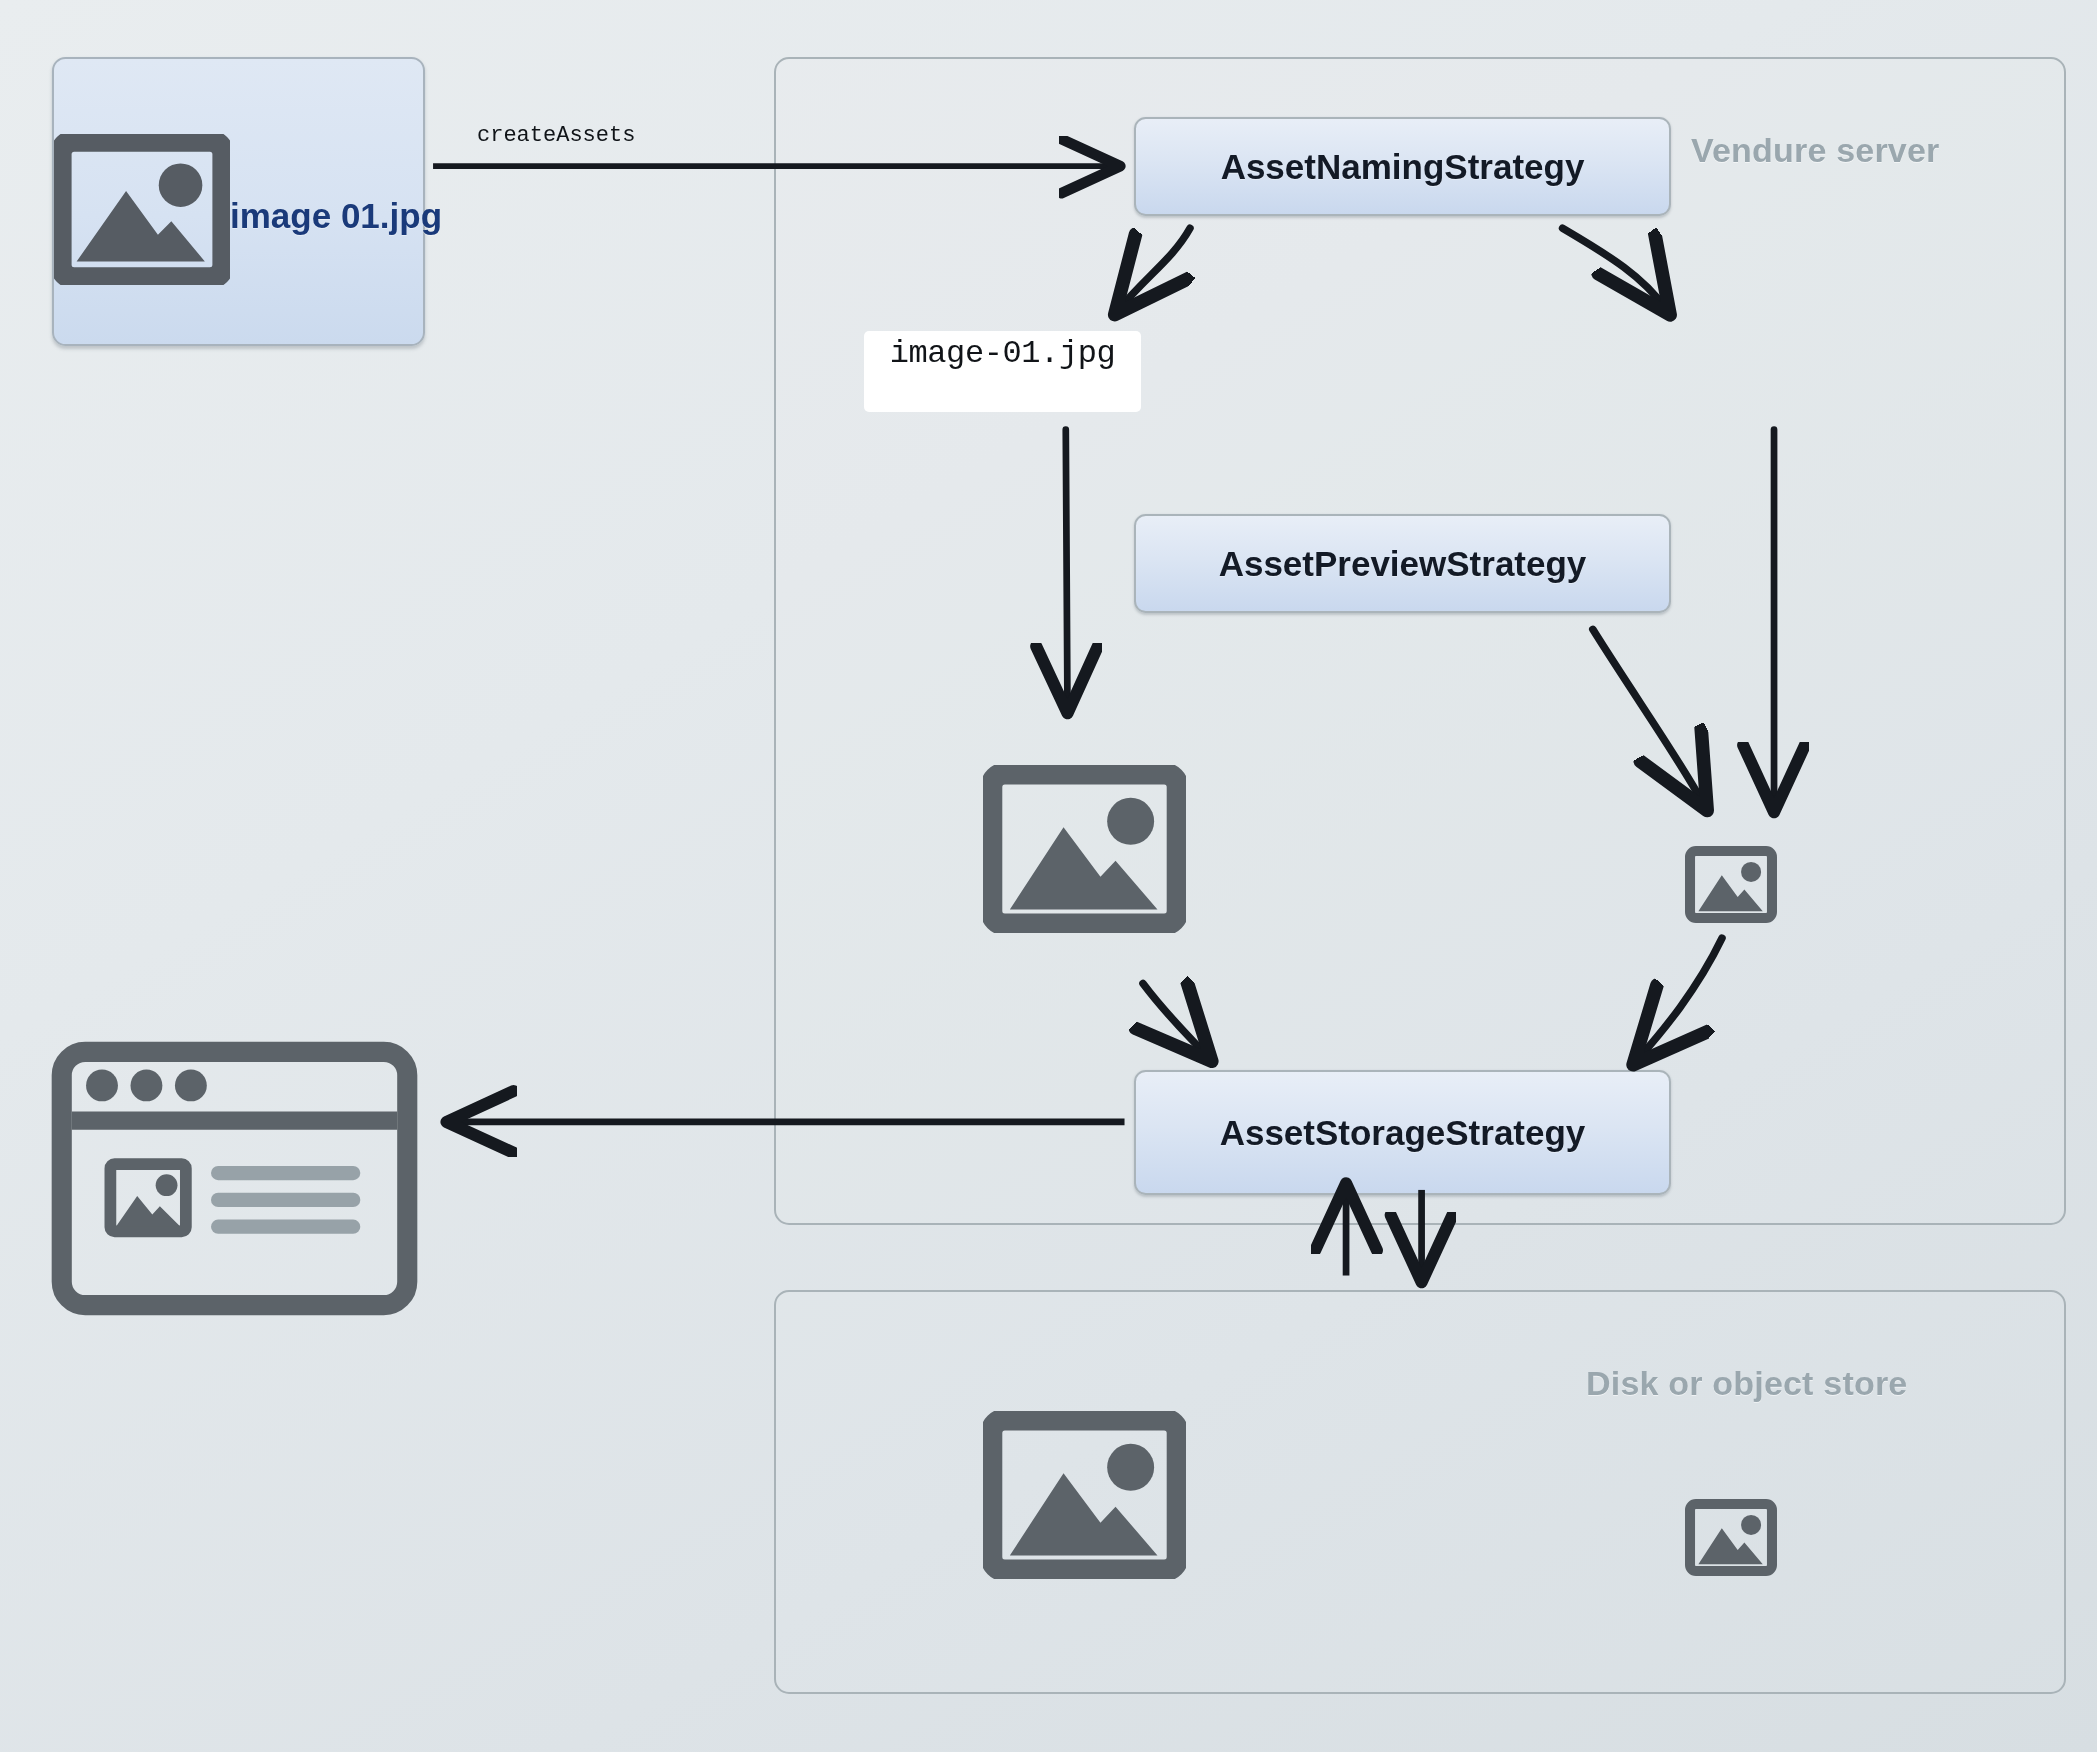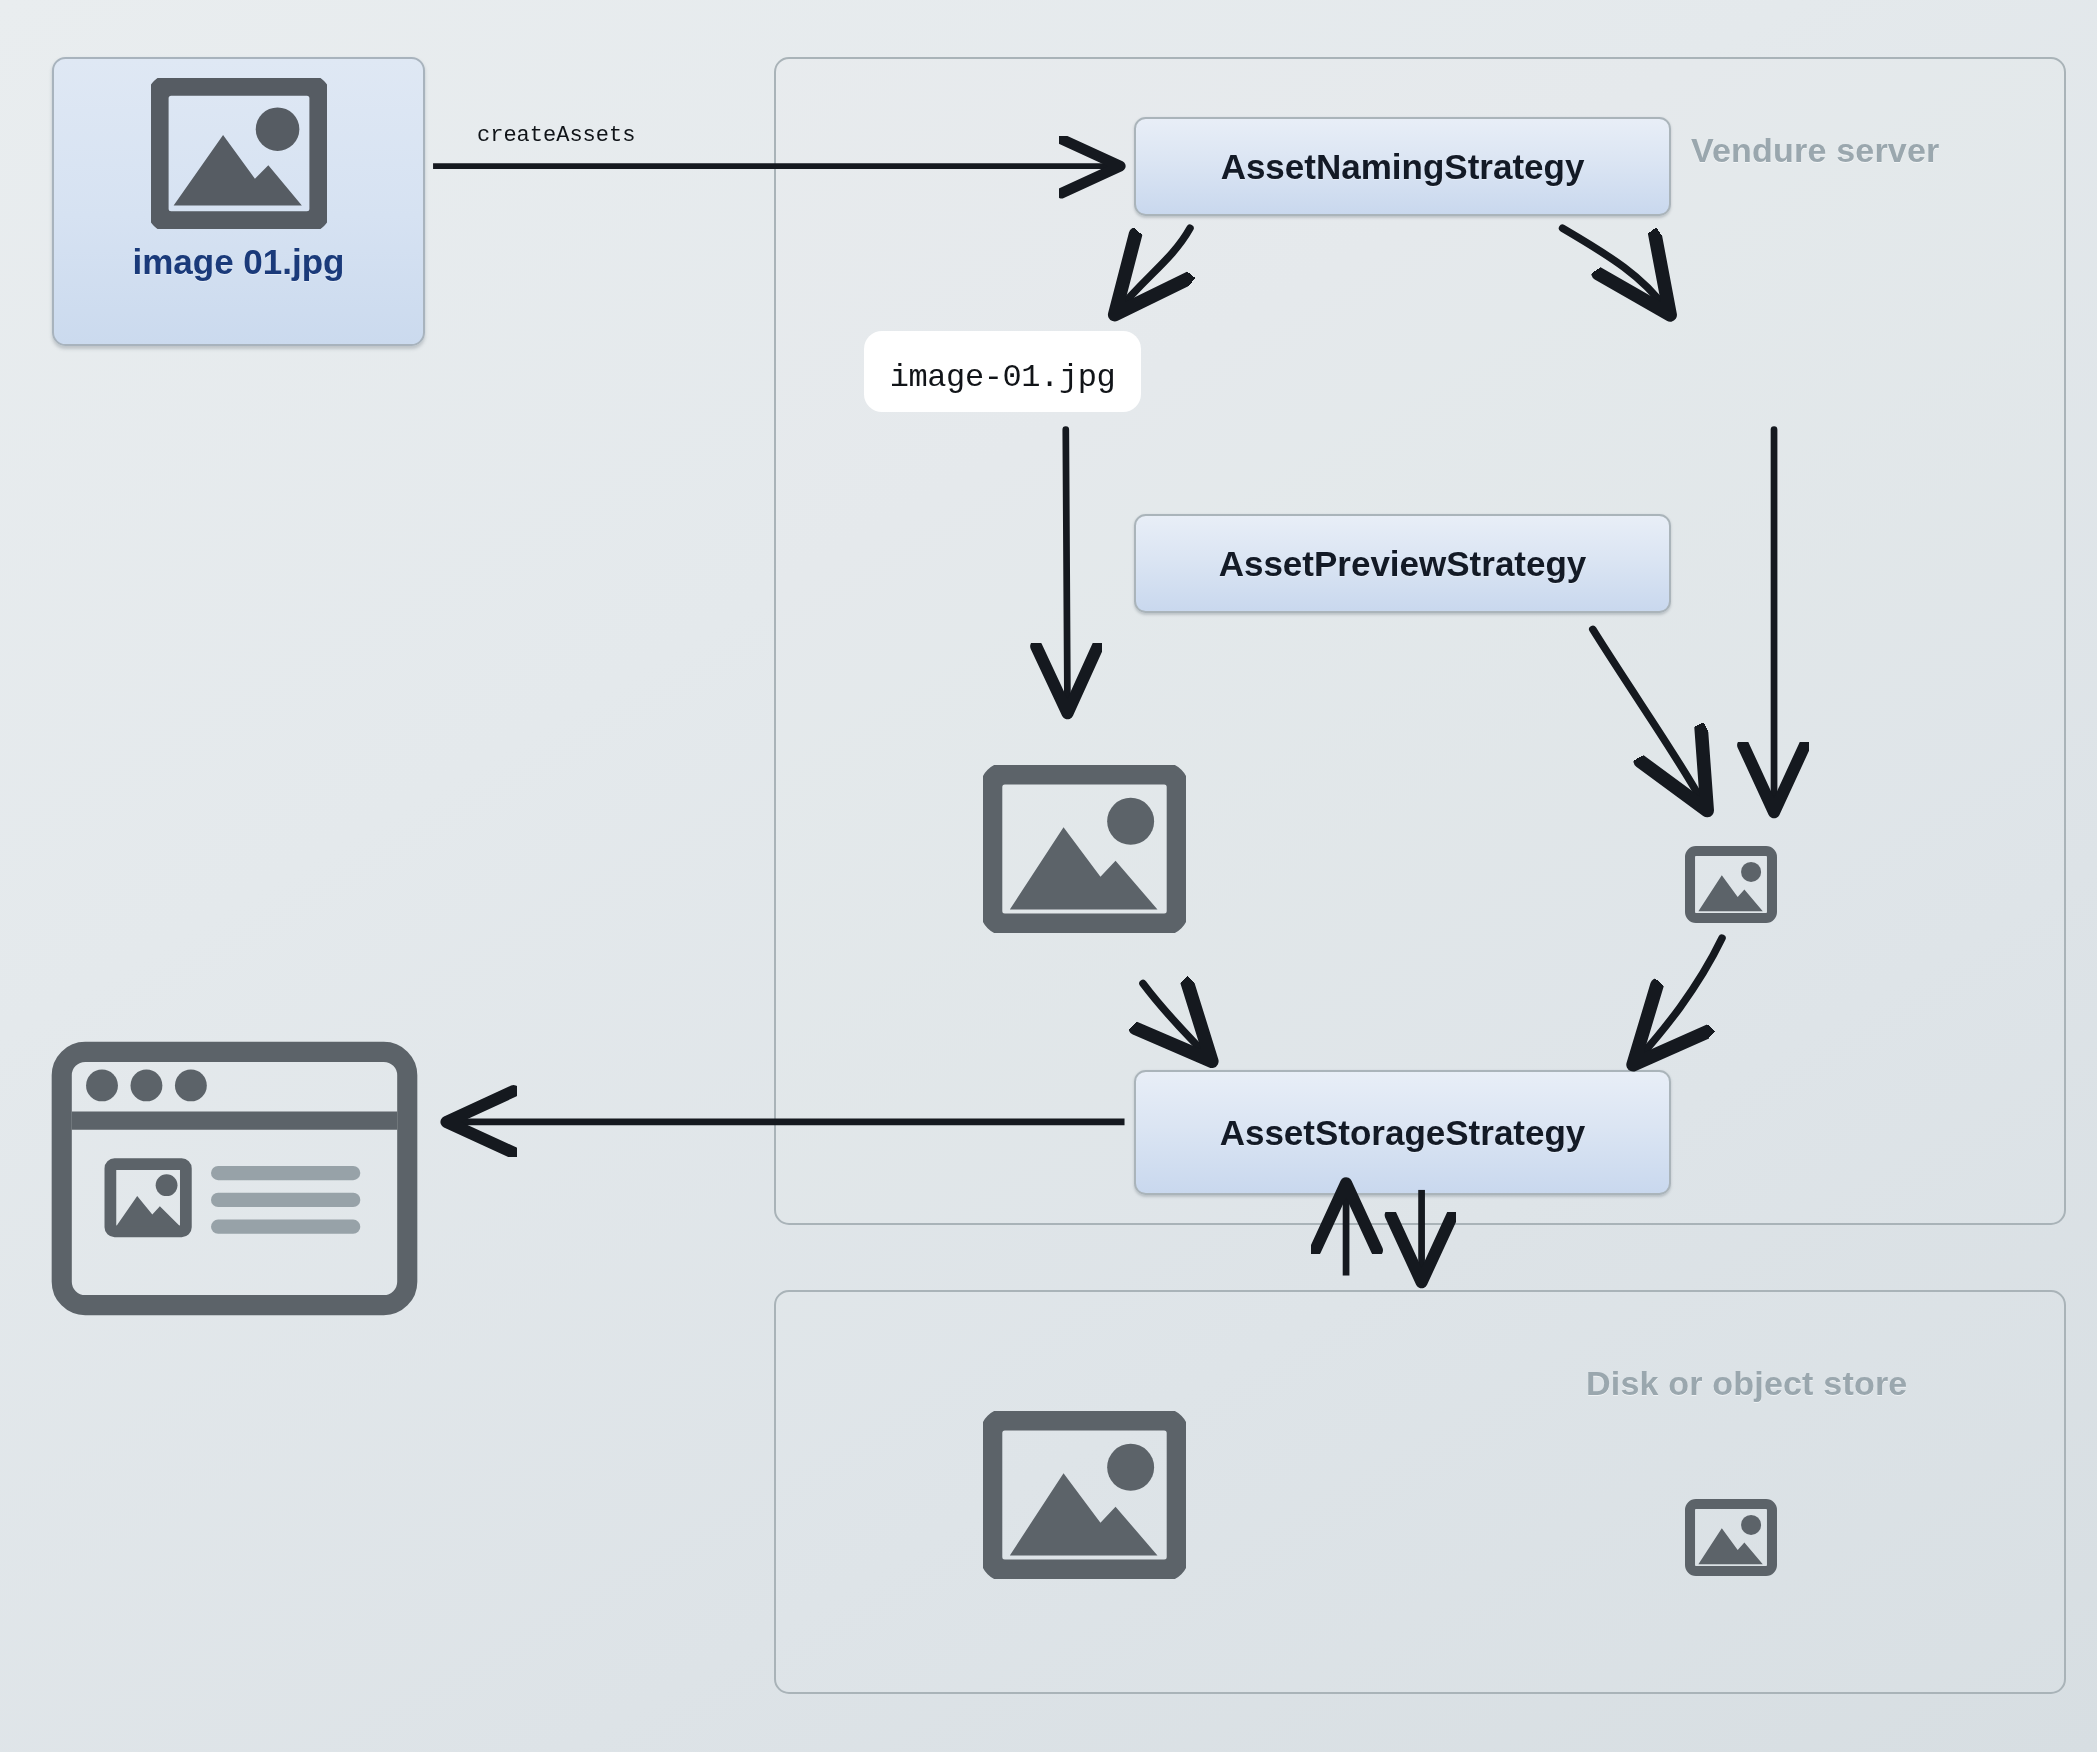"image 01.jpg" .asset-card { flex-direction: column -> row }
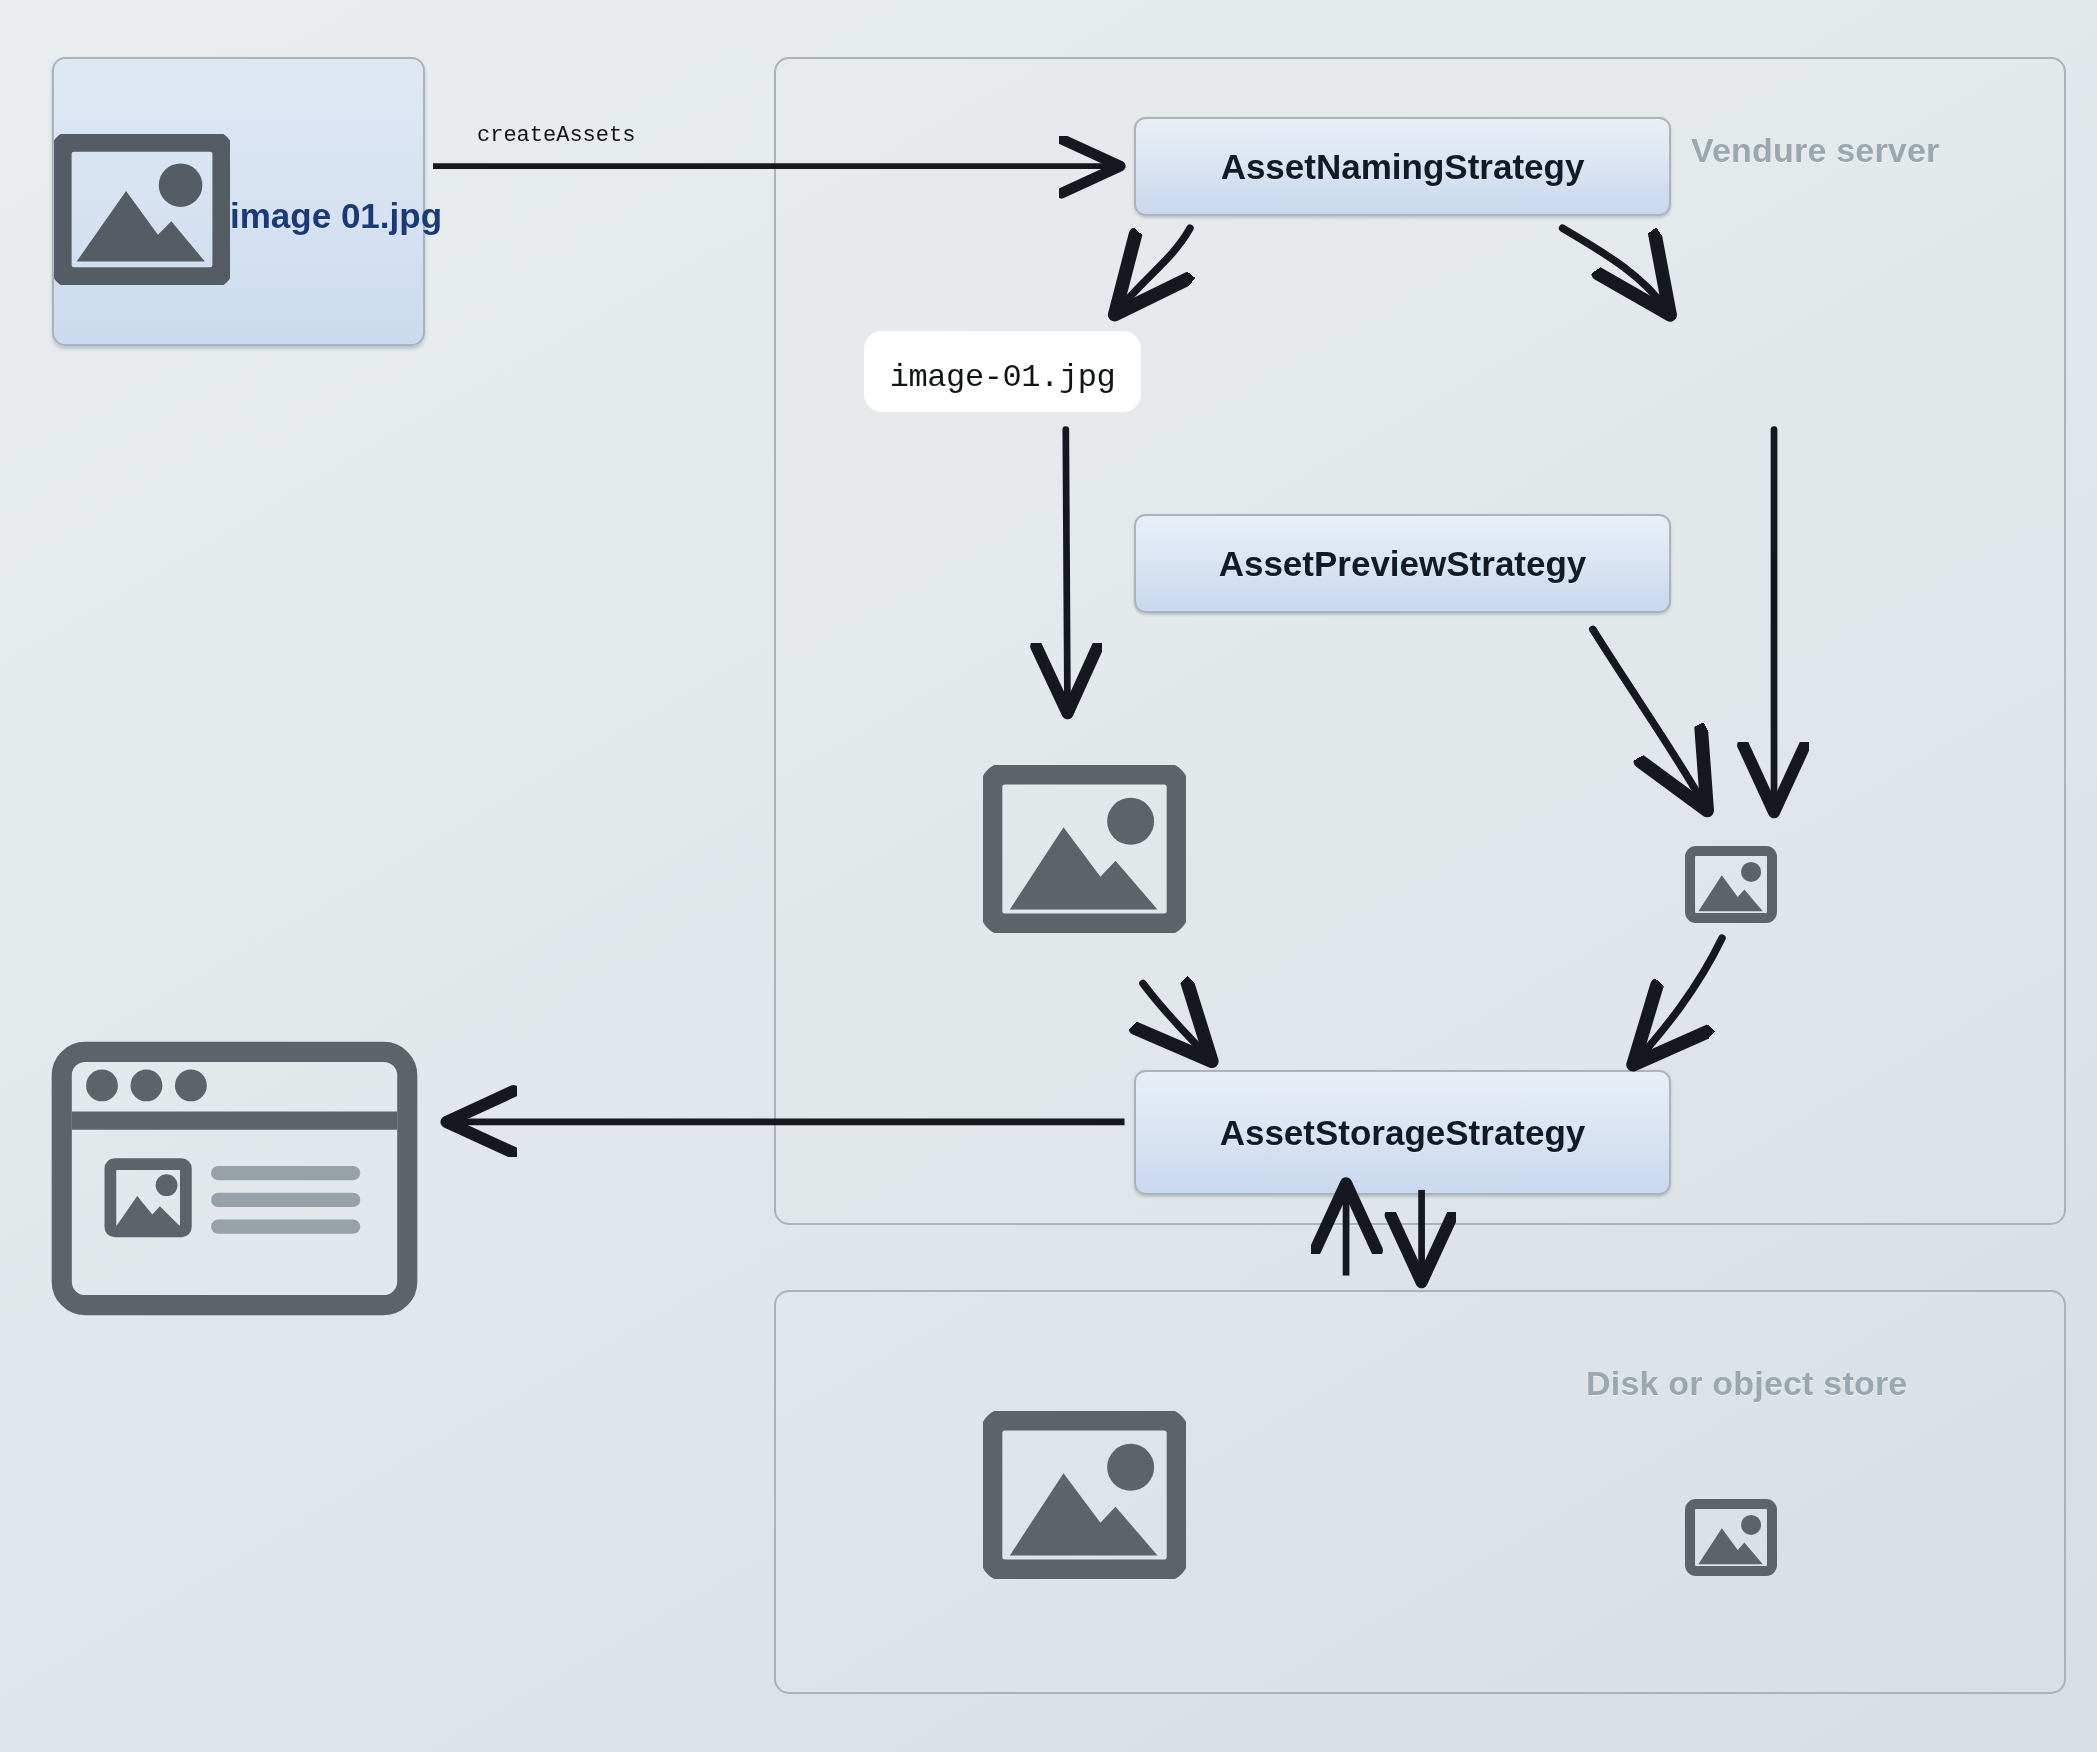"image-01.jpg" .filename-chip { align-items: flex-end -> flex-start; border-radius: 18px -> 5px; padding: 16px 22px -> 4px 22px }
